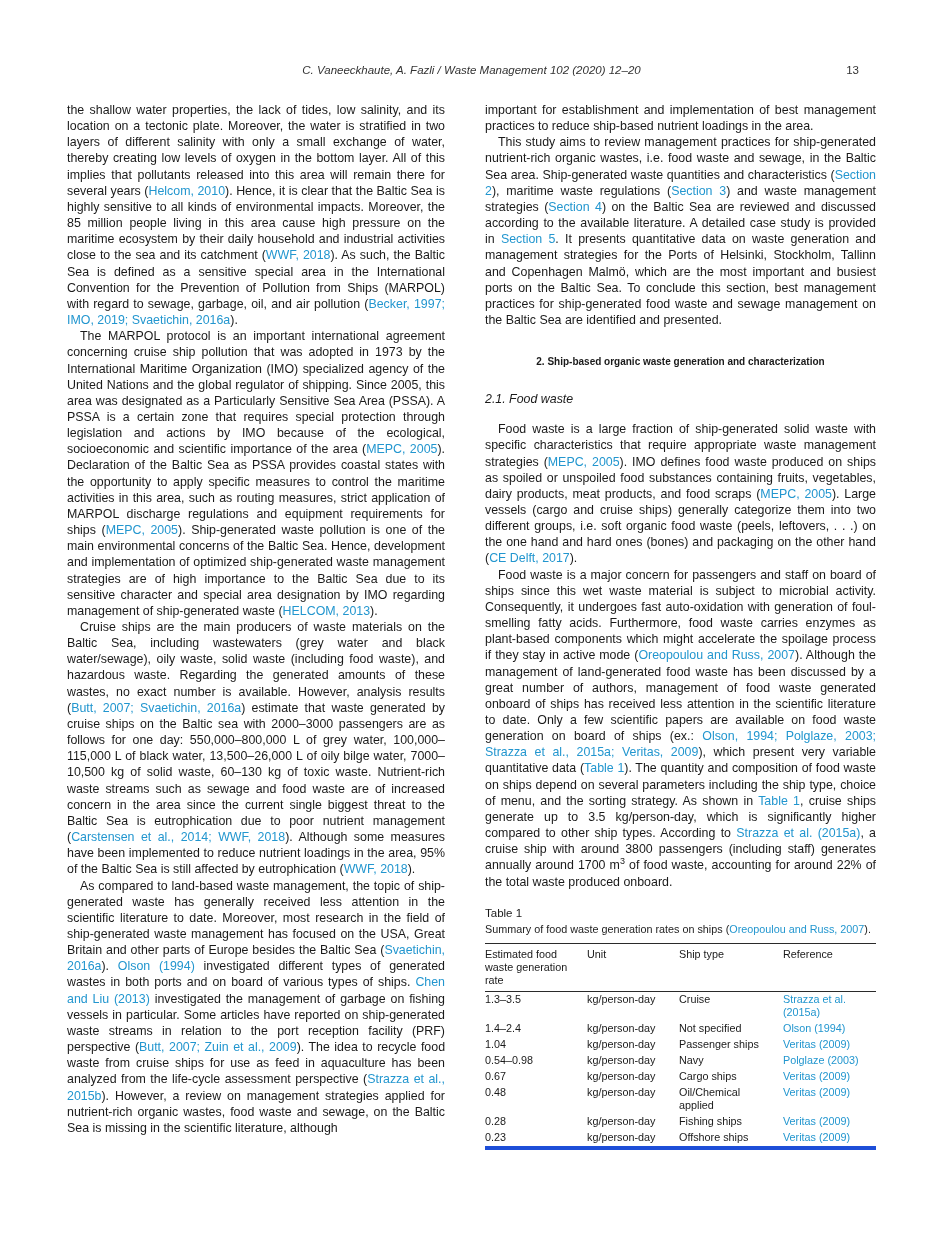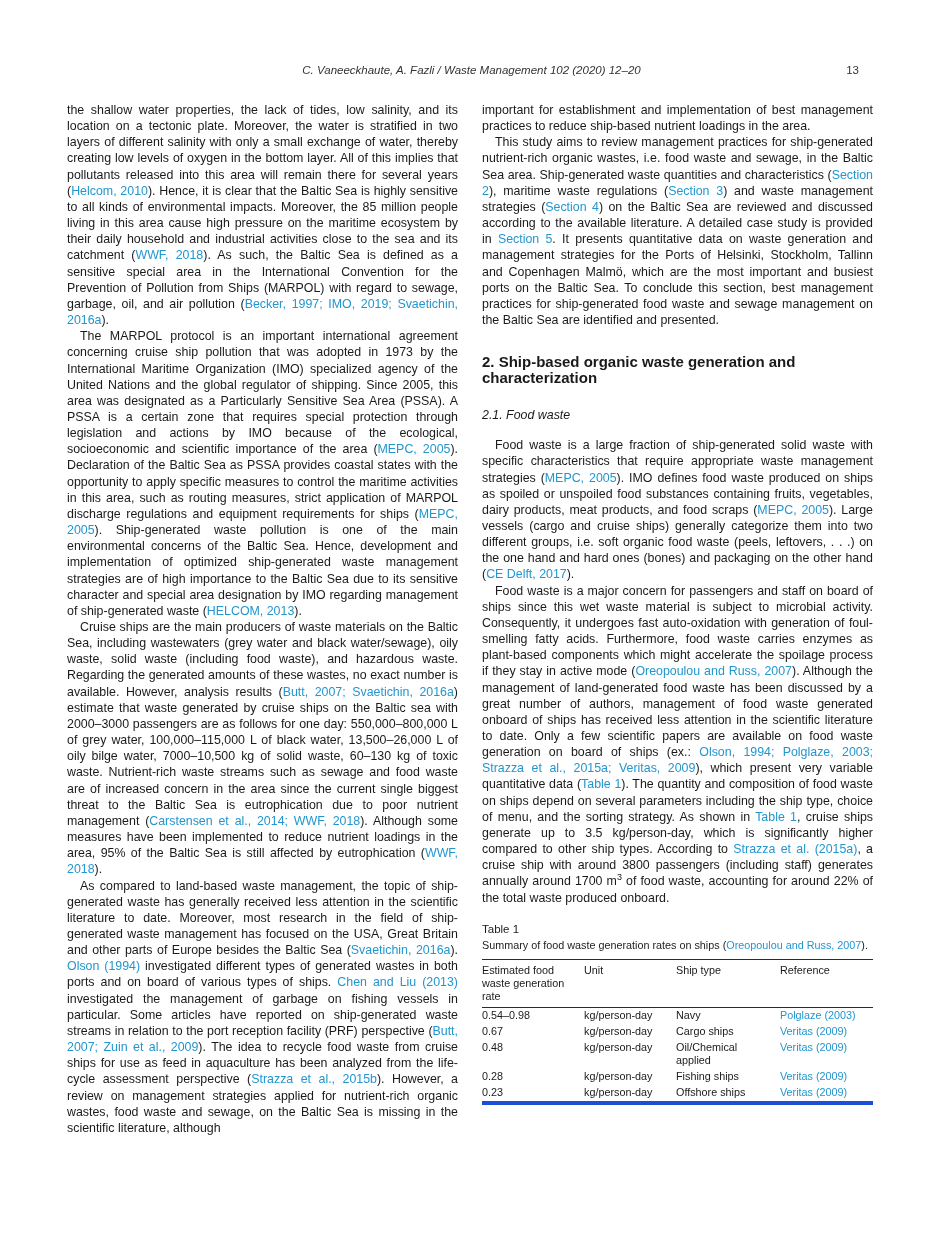"the shallow water properties, the" .columns { gap: 24px -> 40px }
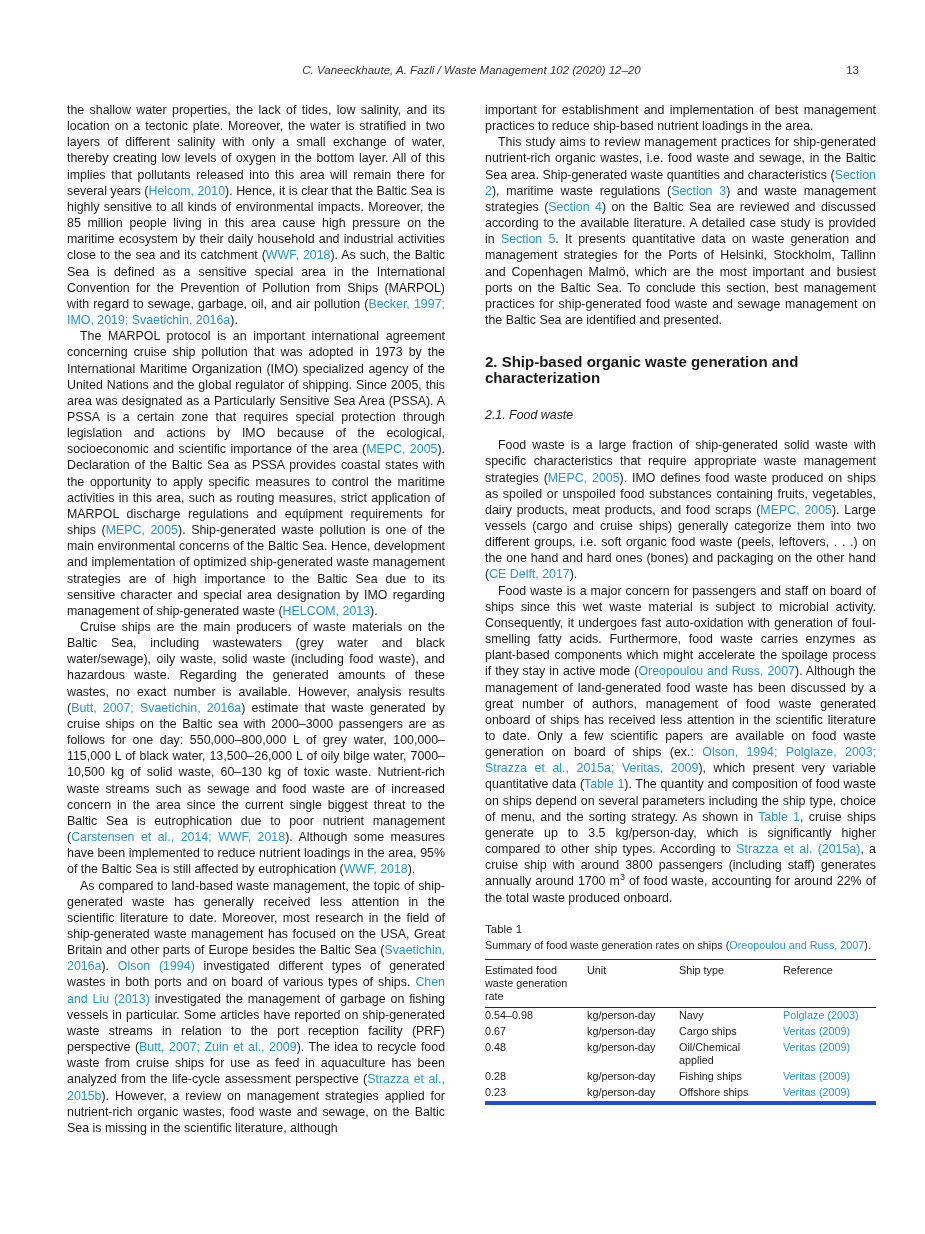"2. Ship-based organic waste generation" .section-heading { font-size: 15px -> 10px; text-align: none -> center }
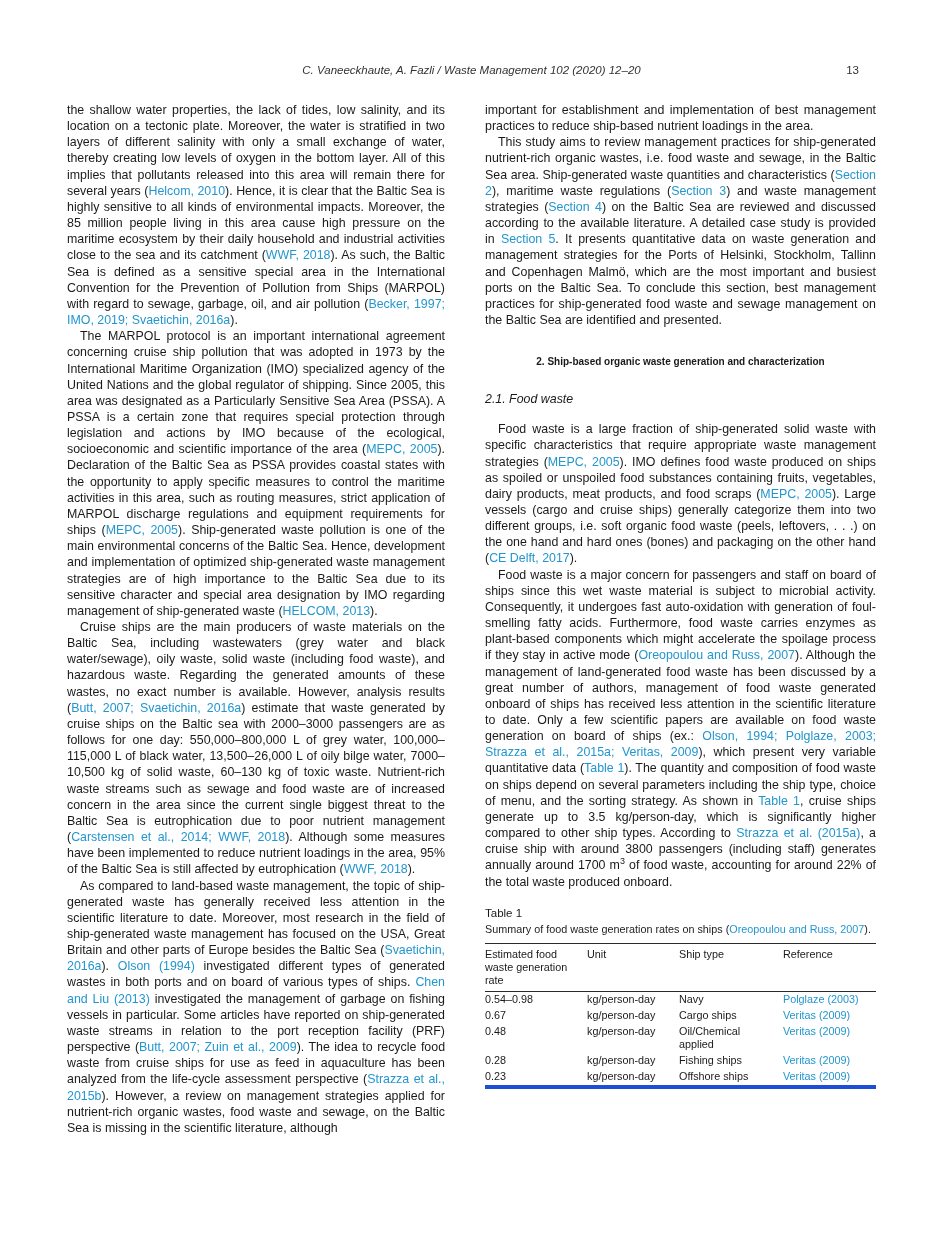"1.3–3.5" tr { html: none -> <tr> <td>1.3–3.5</td> <td>kg/person-day</td> <td>Cruise</td> <td><span>Strazza et al. (2015a)</span></td> </tr> }
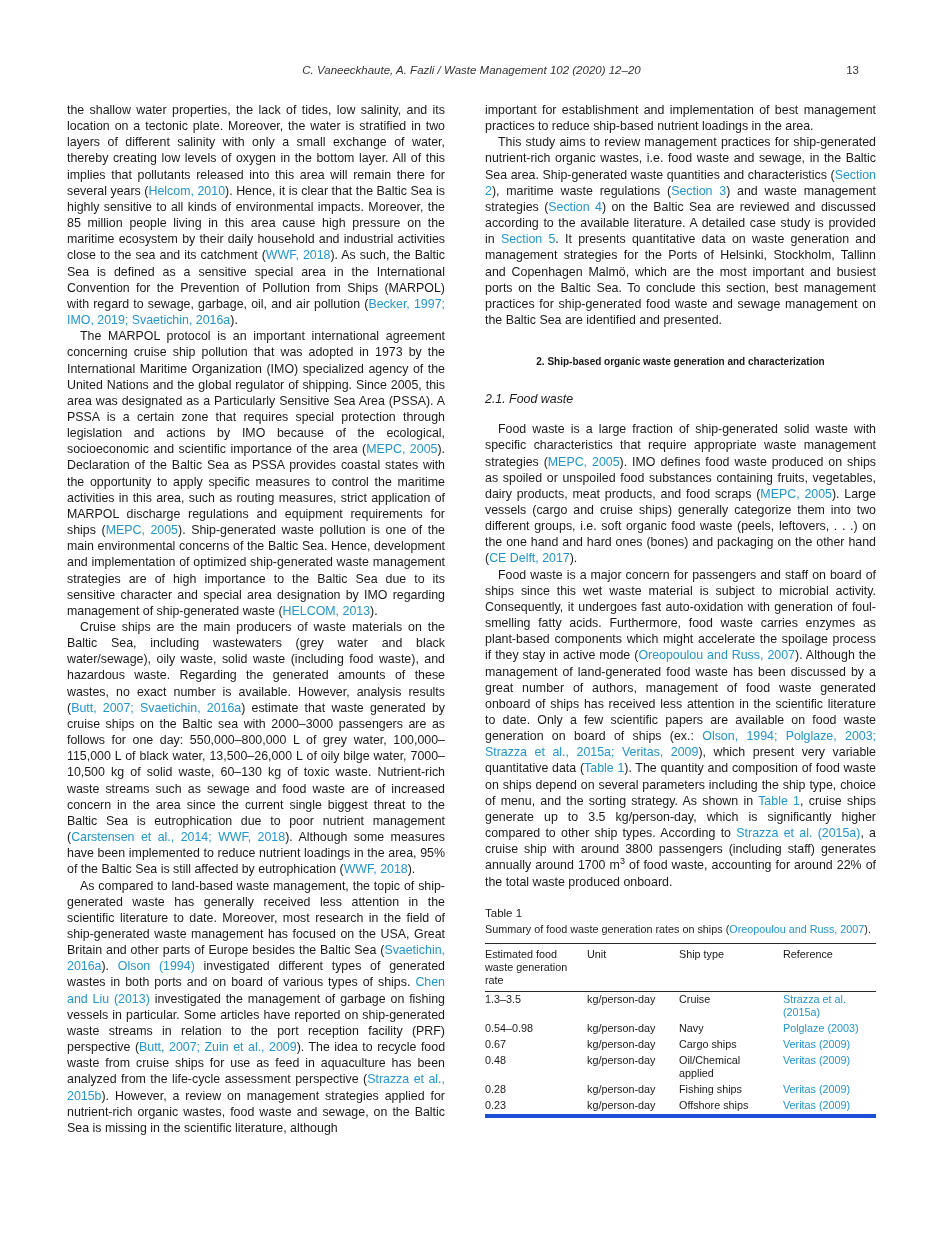"1.4–2.4" tr { html: none -> <tr> <td>1.4–2.4</td> <td>kg/person-day</td> <td>Not specified</td> <td><span>Olson (1994)</span></td> </tr> }
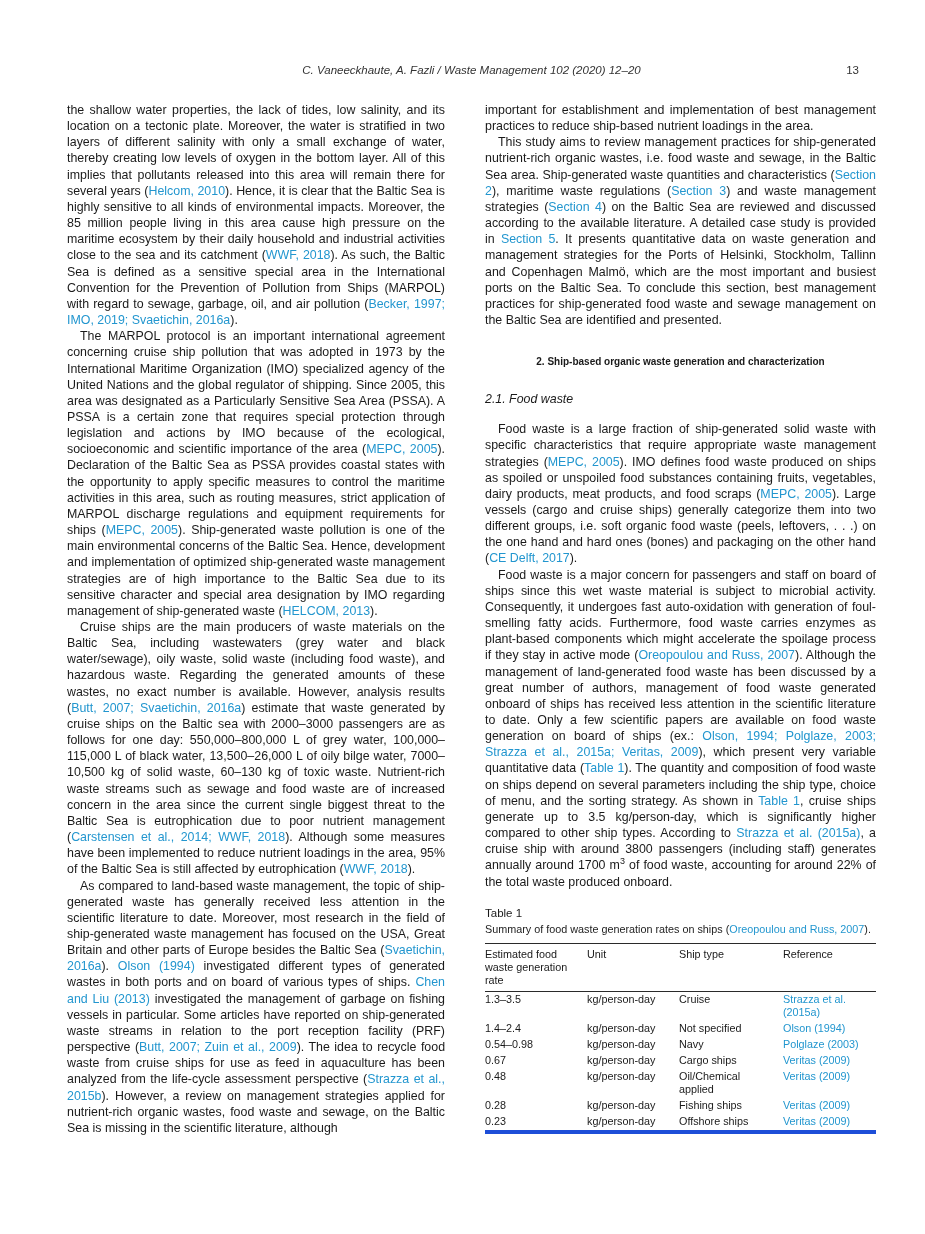"1.04" tr { html: none -> <tr> <td>1.04</td> <td>kg/person-day</td> <td>Passenger ships</td> <td><span>Veritas (2009)</span></td> </tr> }
